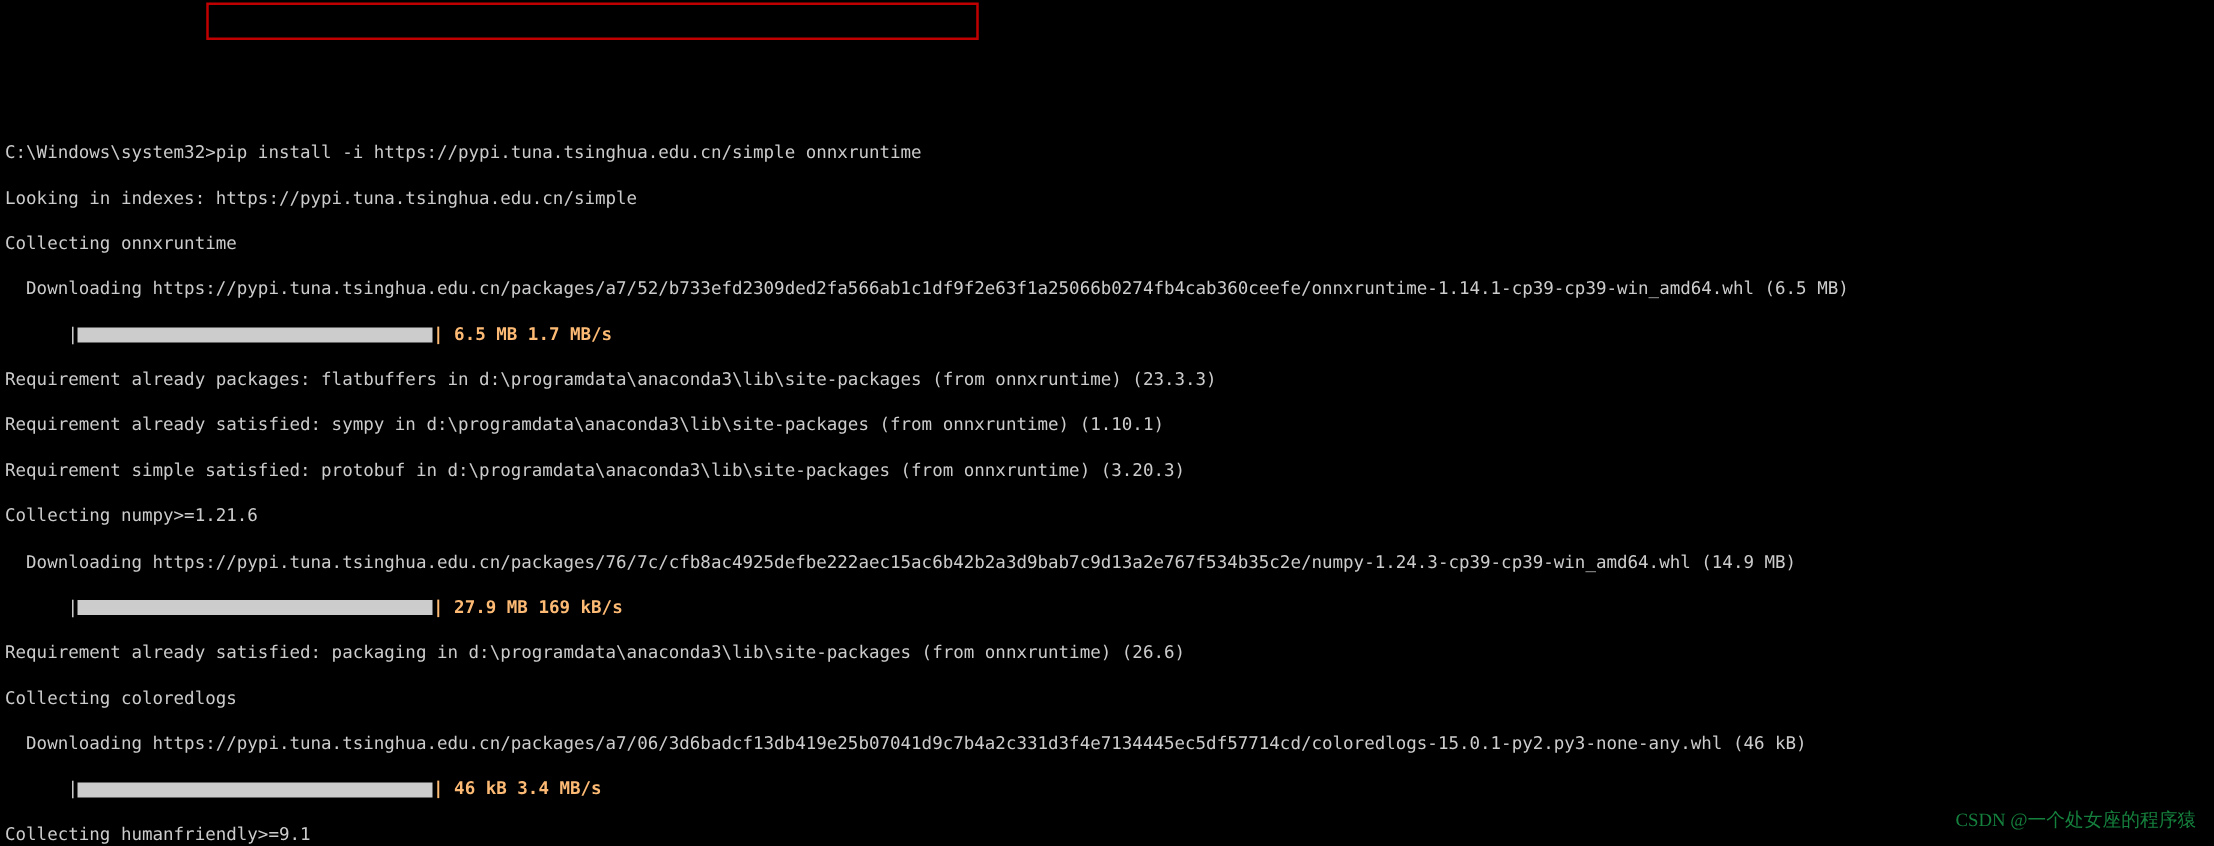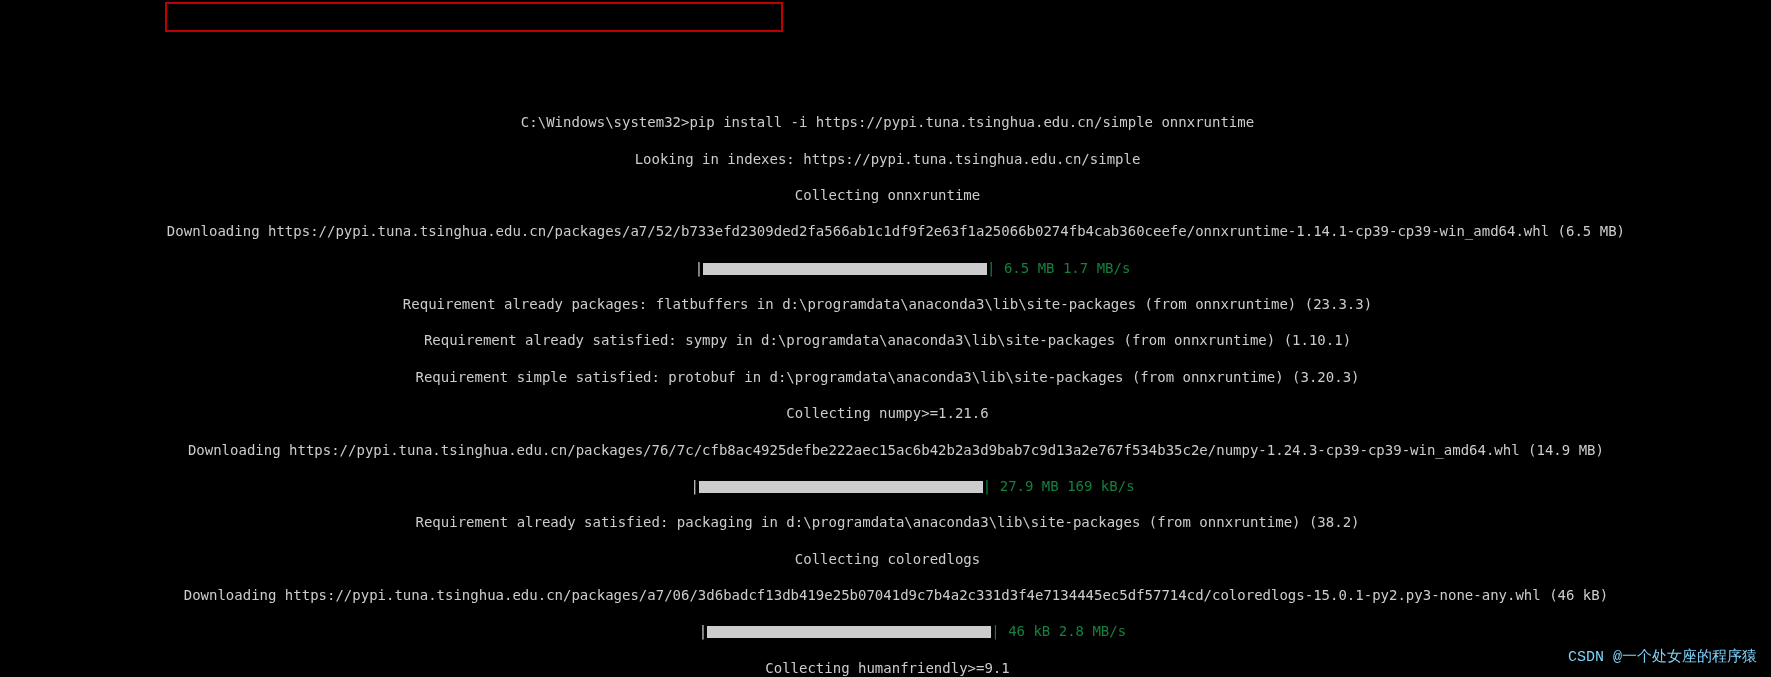"C:\Windows\system32>pip install -i" * { text-align: center -> none }
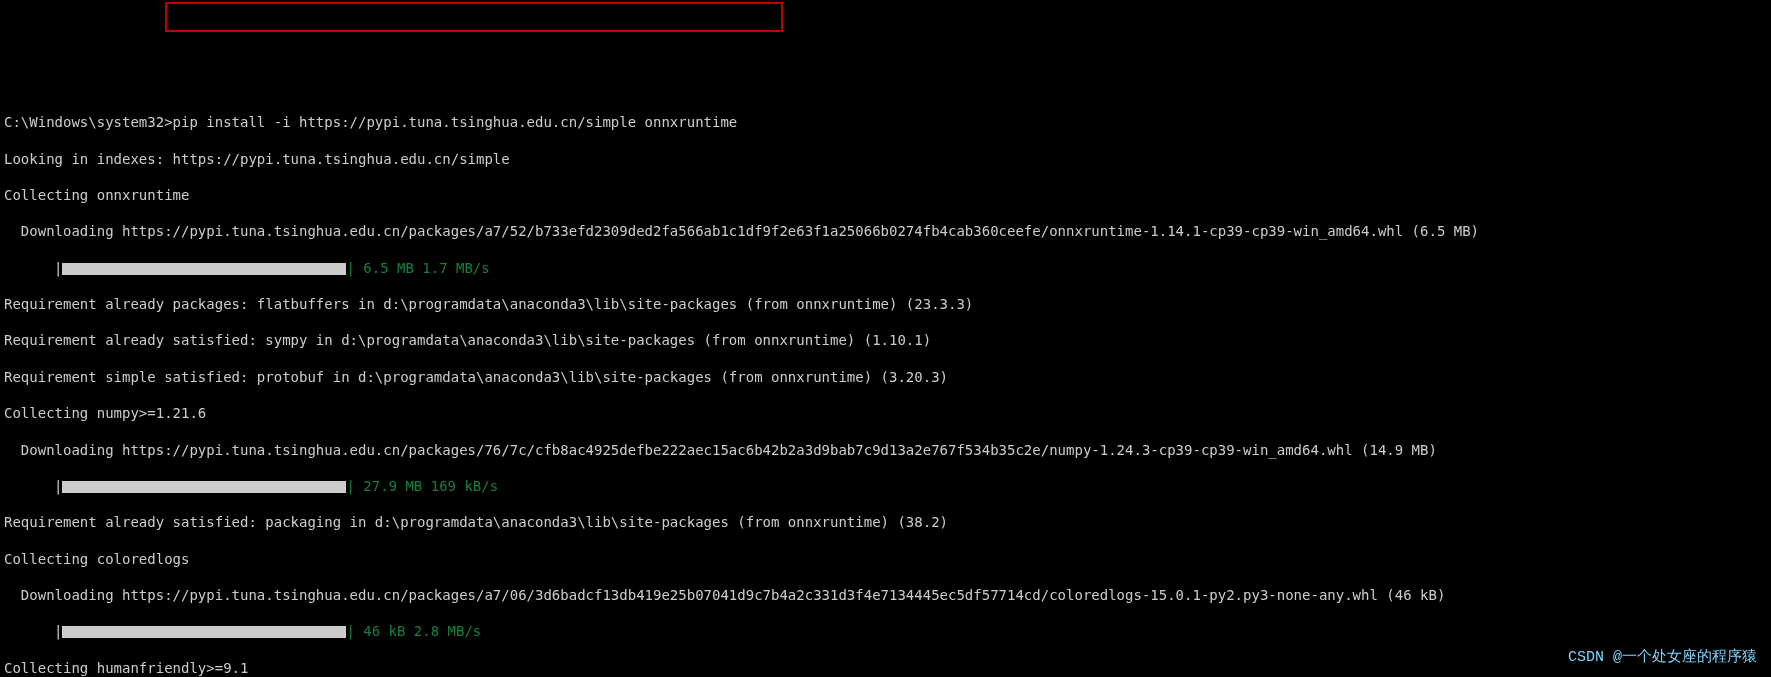"| 6.5 MB 1.7 MB/s" .bar-text { color: #15803d -> #fdba74; font-weight: none -> bold }
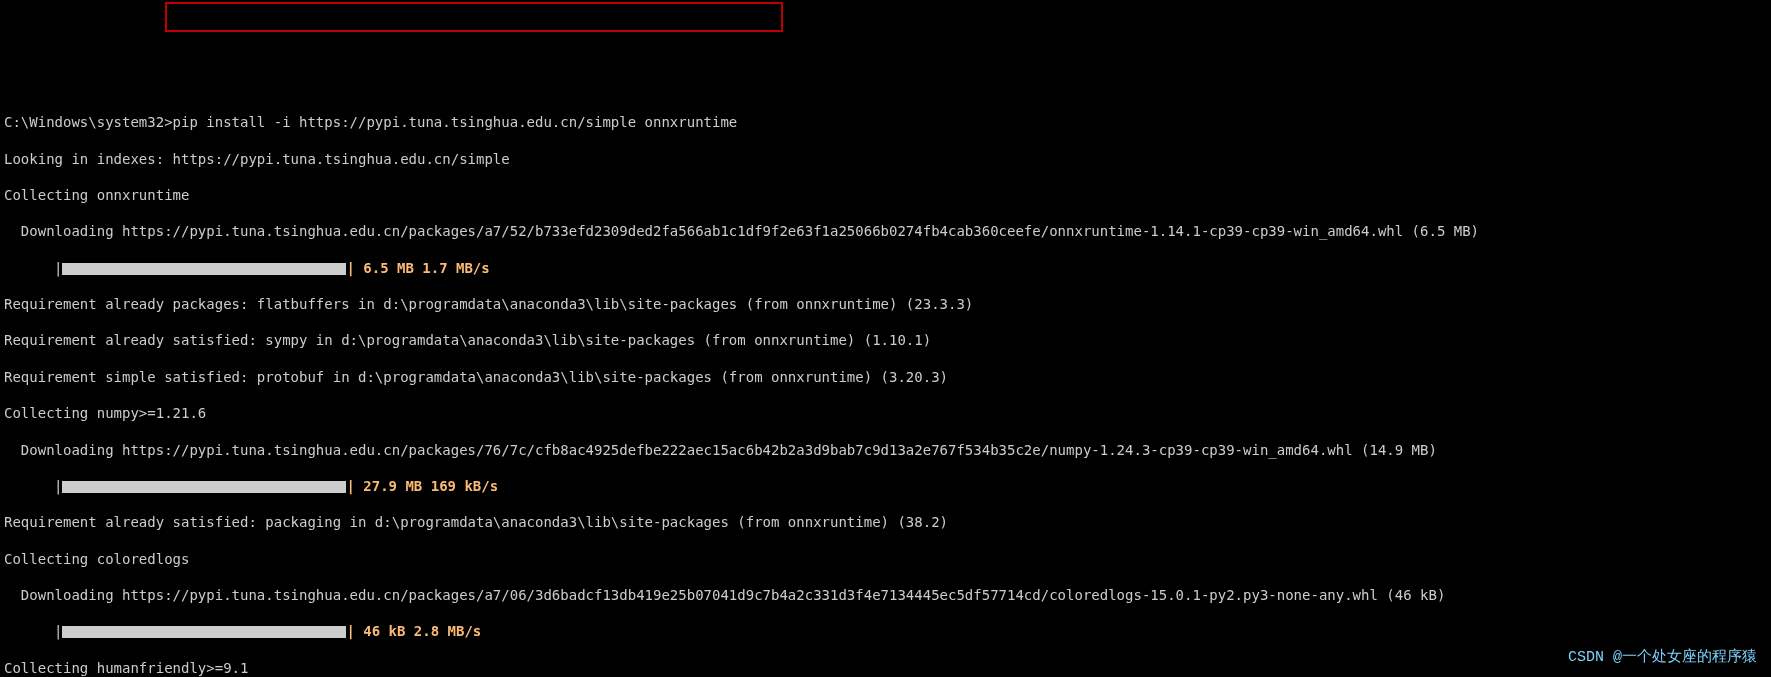"Requirement already satisfied: packaging" div.line { text: 38.2 -> 26.6 }
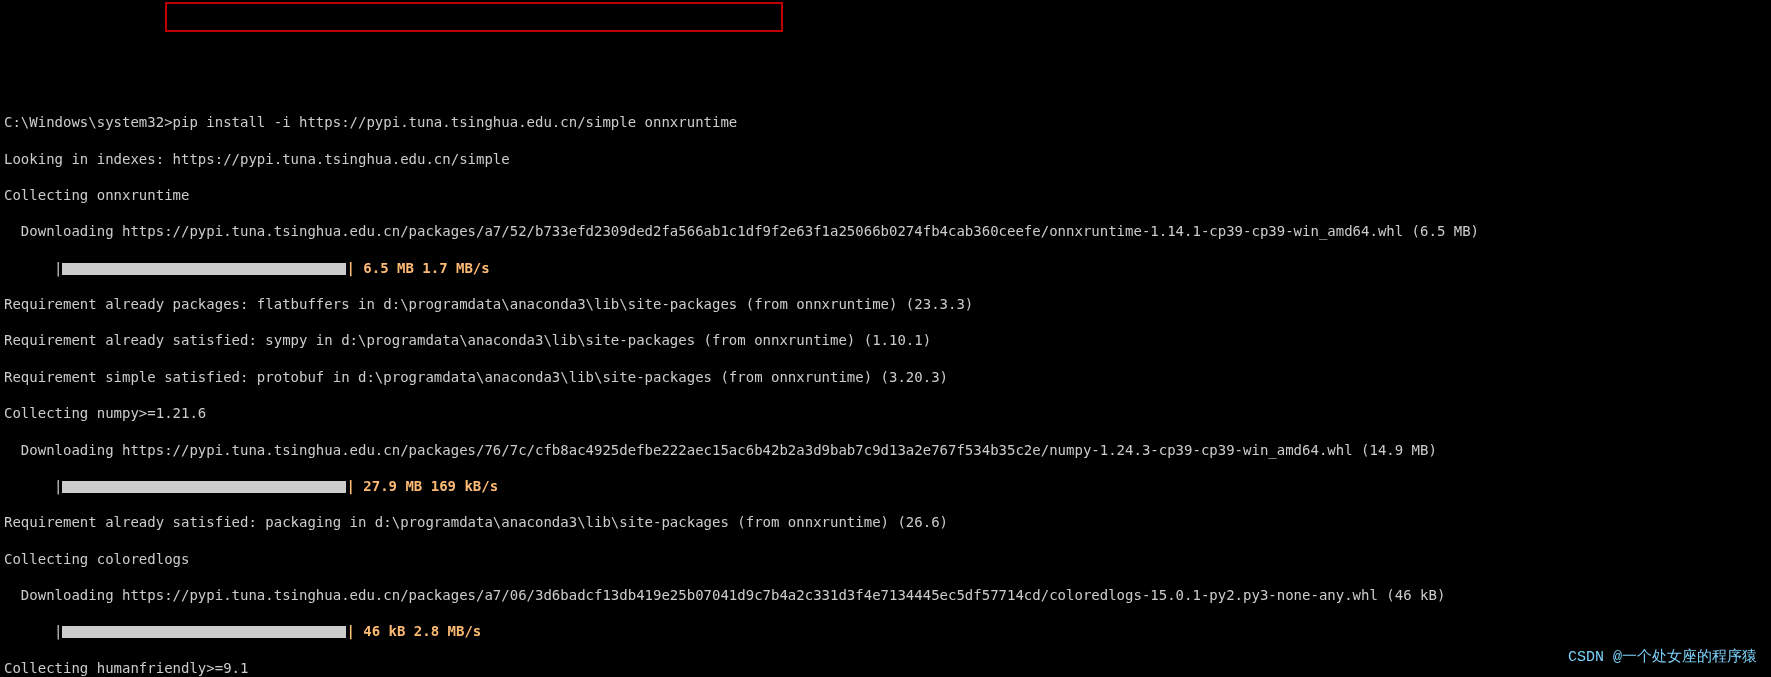"| 46 kB 2.8 MB/s" span.bar-text { text: 2.8 -> 3.4 }
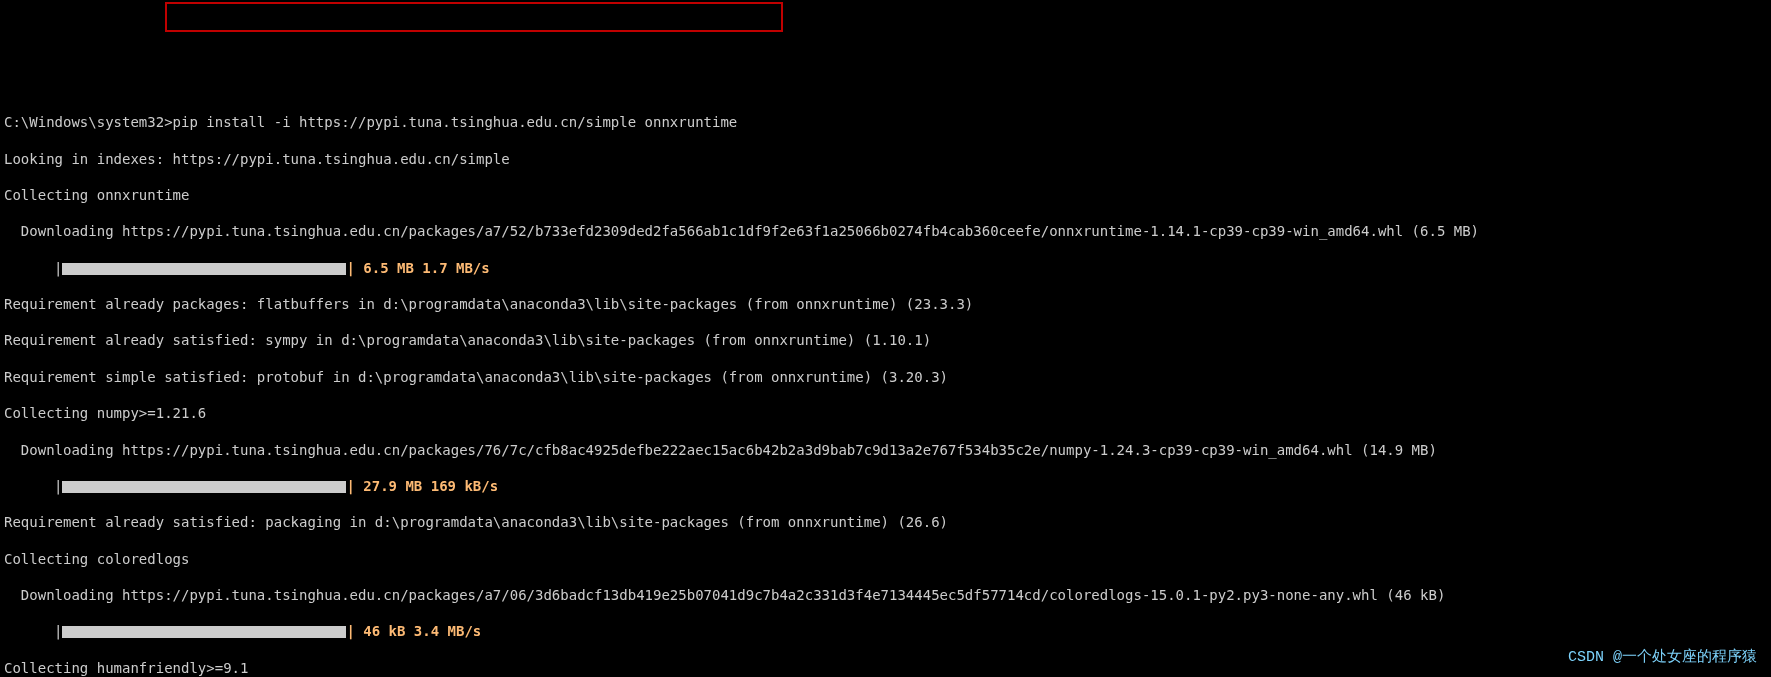"CSDN @一个处女座的程序猿" .watermark { color: #7dd3fc -> #15803d; font-family: Liberation Mono, monospace -> Liberation Serif, serif }
